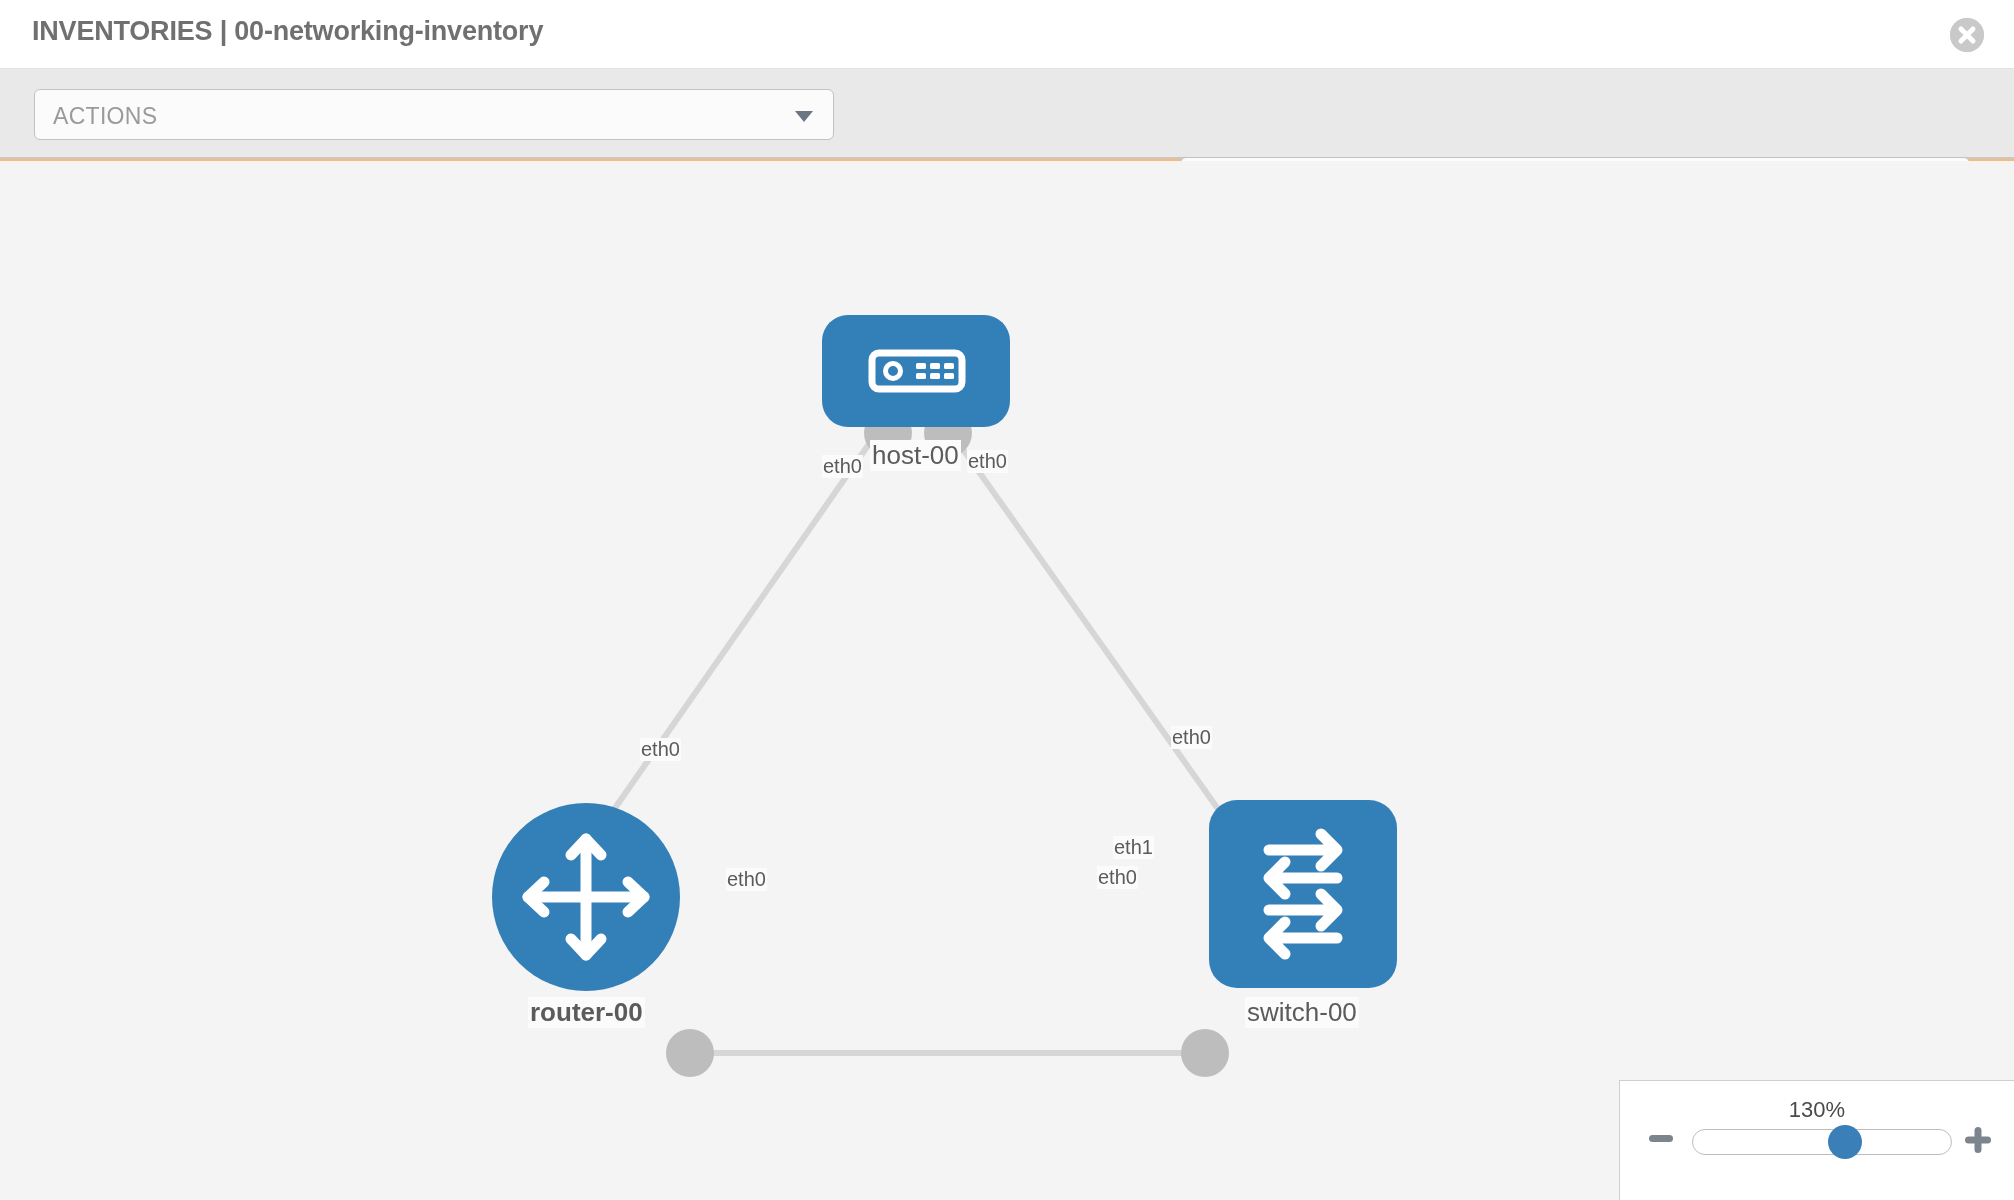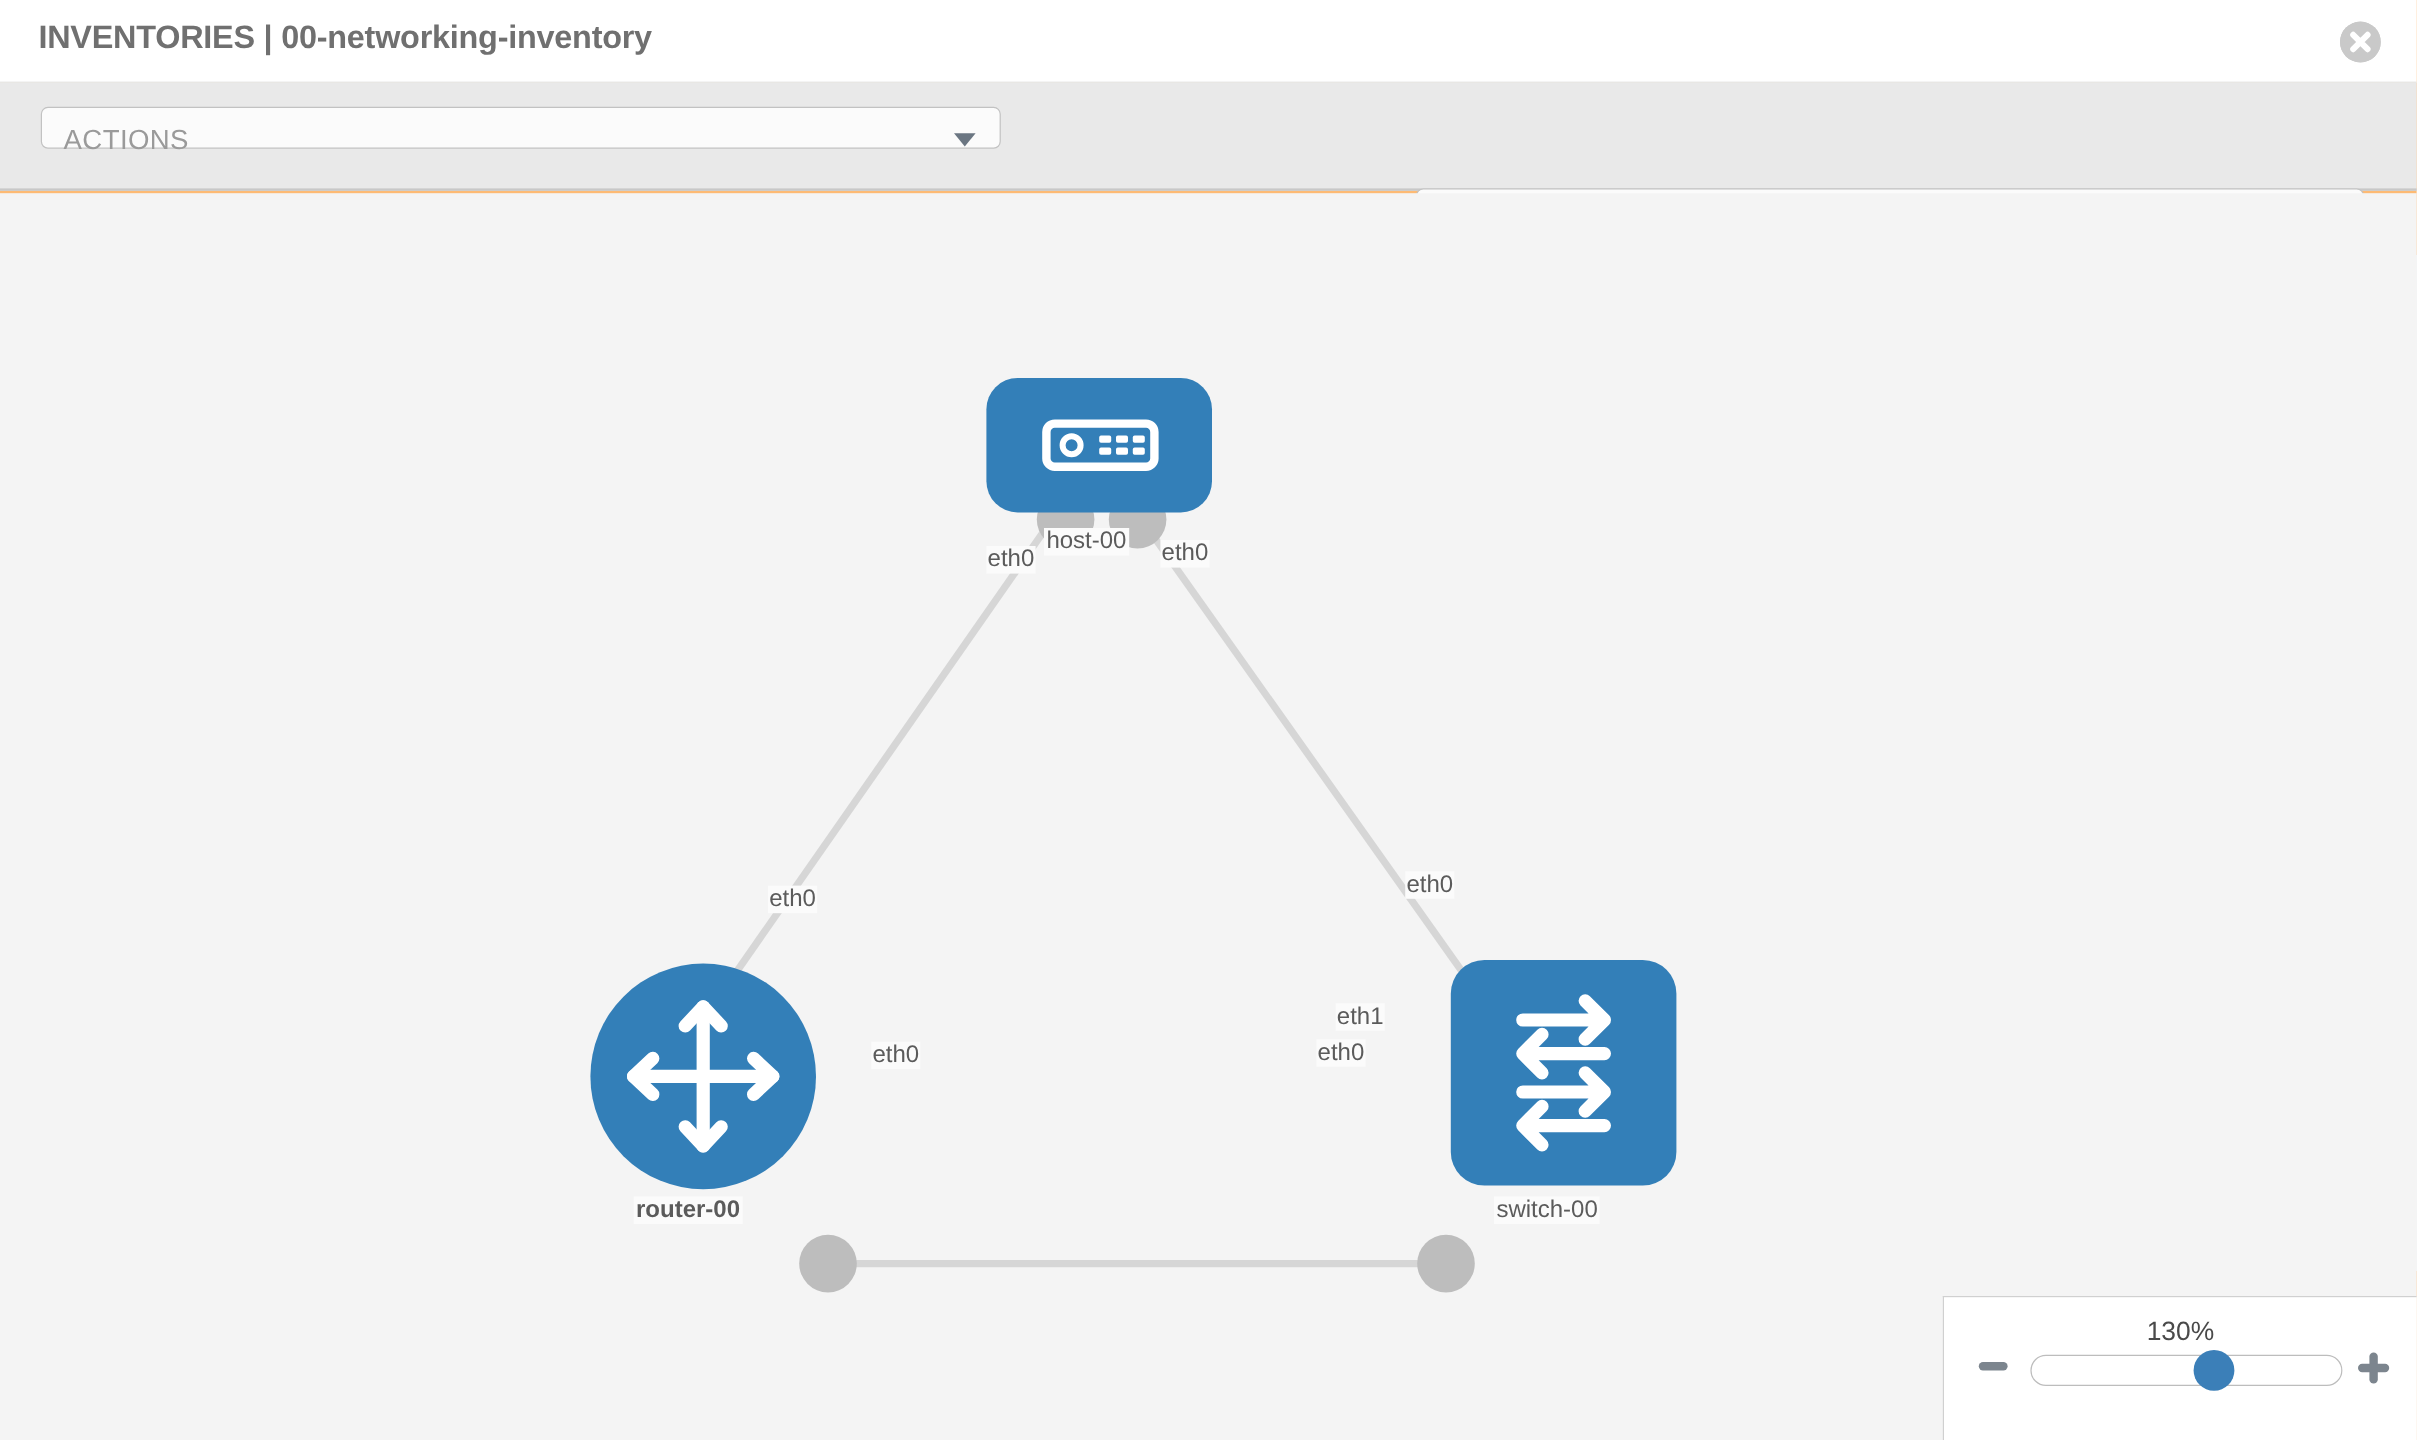"ACTIONS" .actions-select { height: 35px -> 51px }
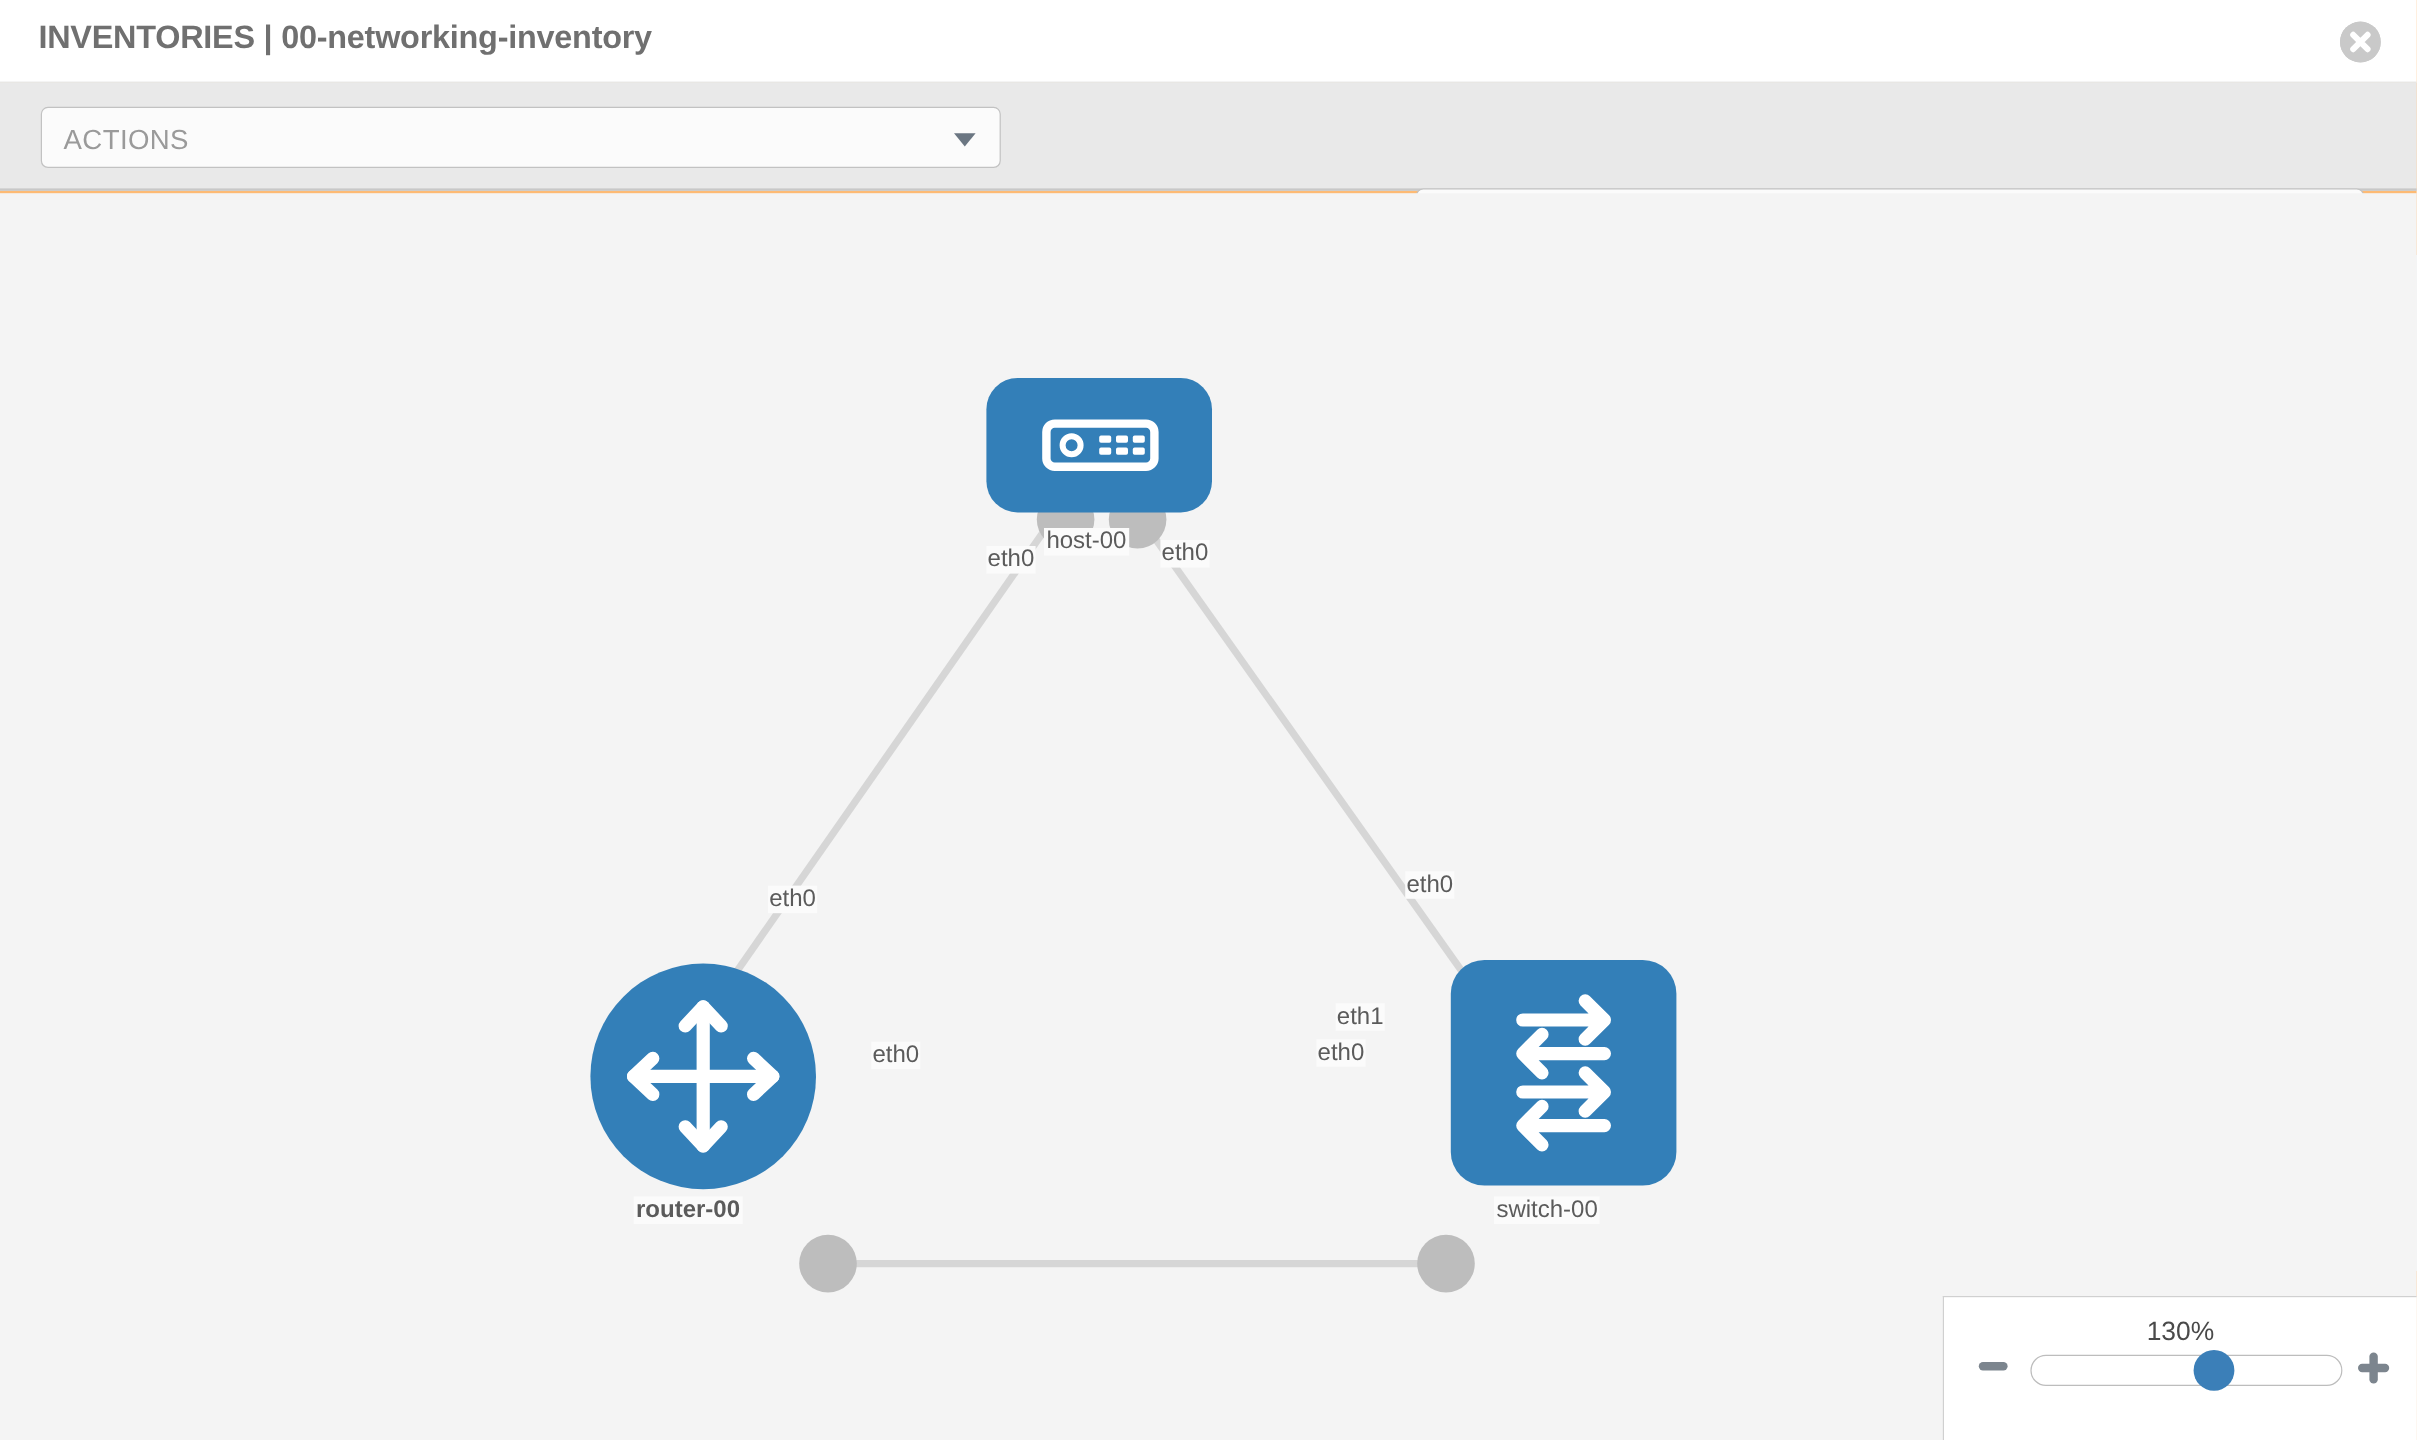"host-00" .node-label { font-size: 20px -> 26px }
